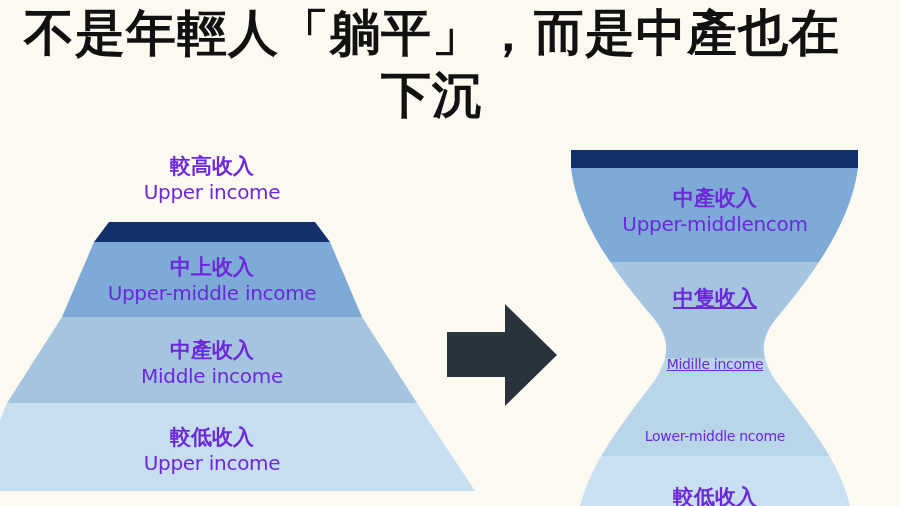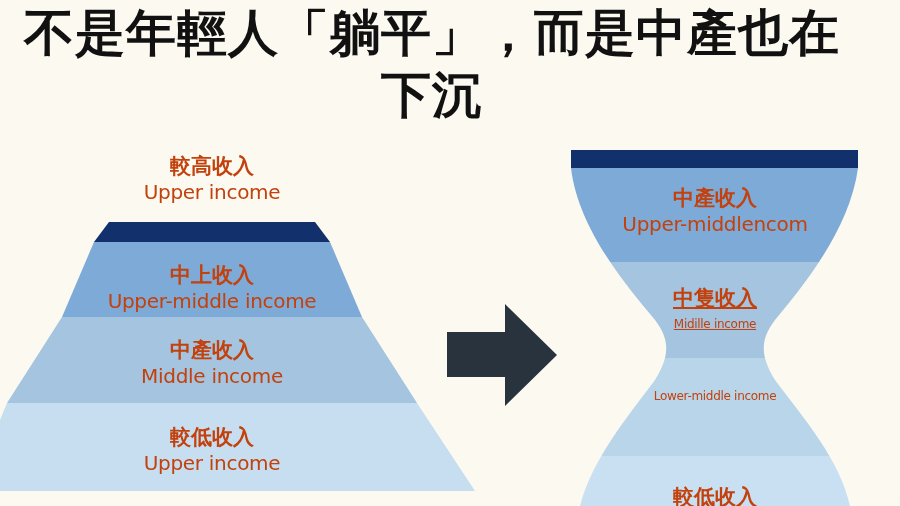"較高收入" .label { color: #c2410c -> #6d28d9 }
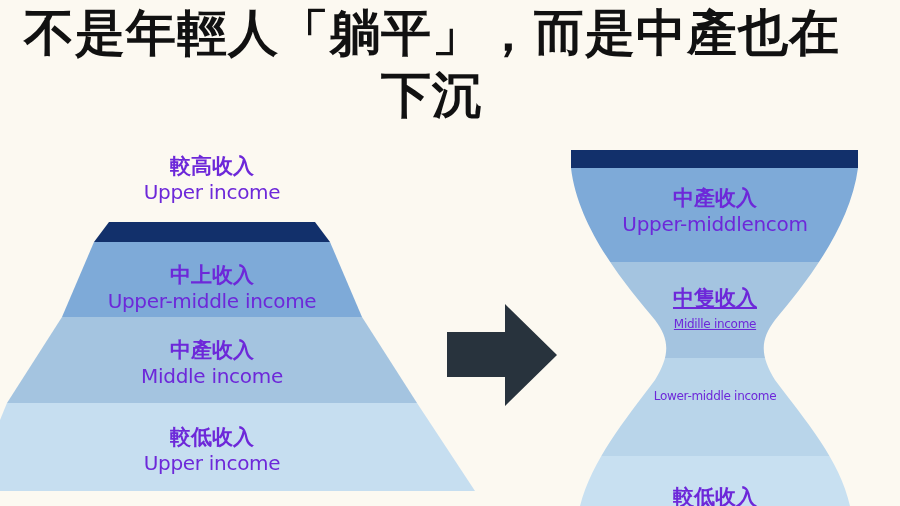"中上收入" div.label { top: 262px -> 254px }
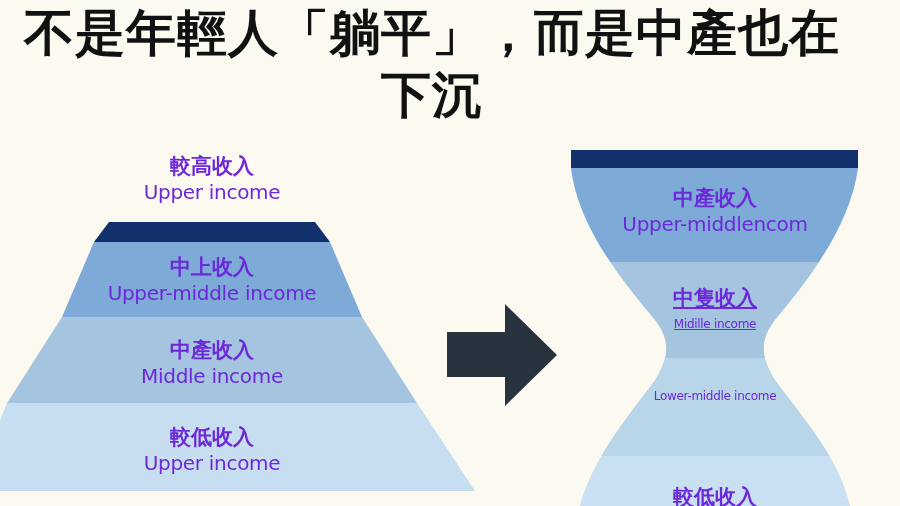"Midille income" .label.small .en { font-size: 12px -> 14px; margin-top: none -> 40px }
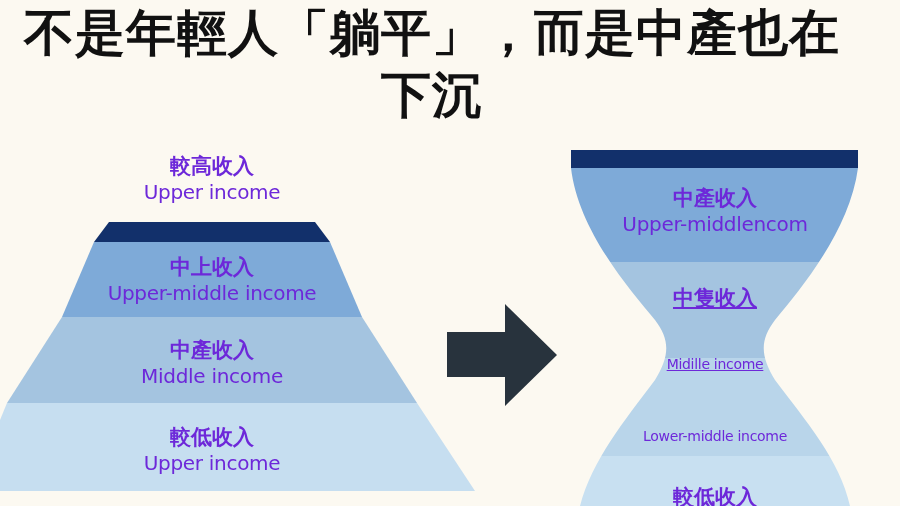"Lower-middle income" span.en { text: income -> ncome }
